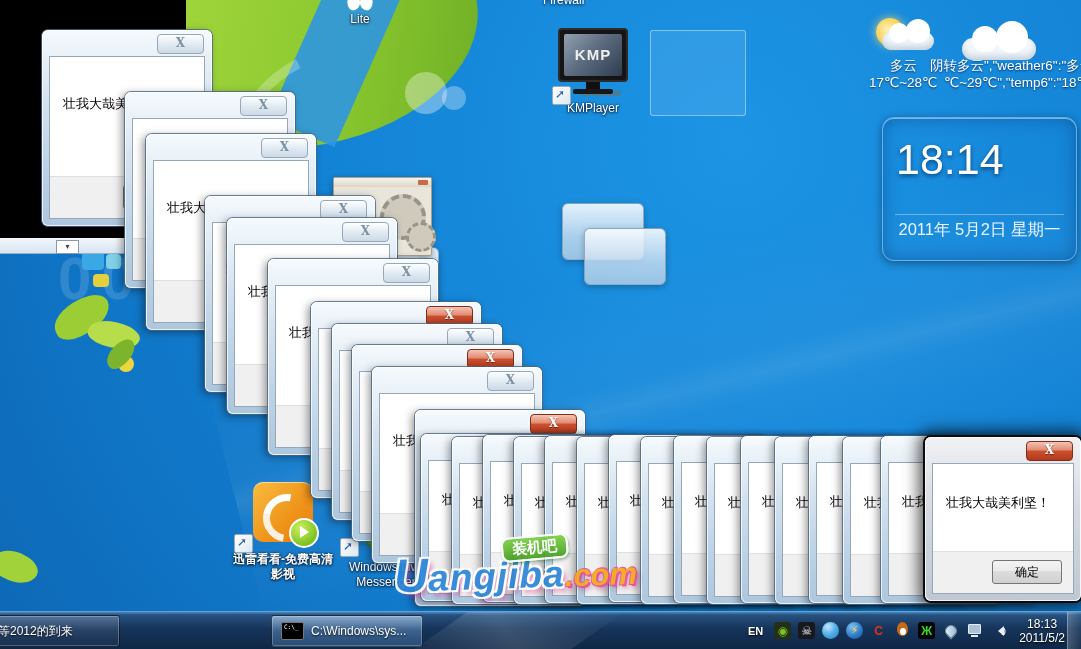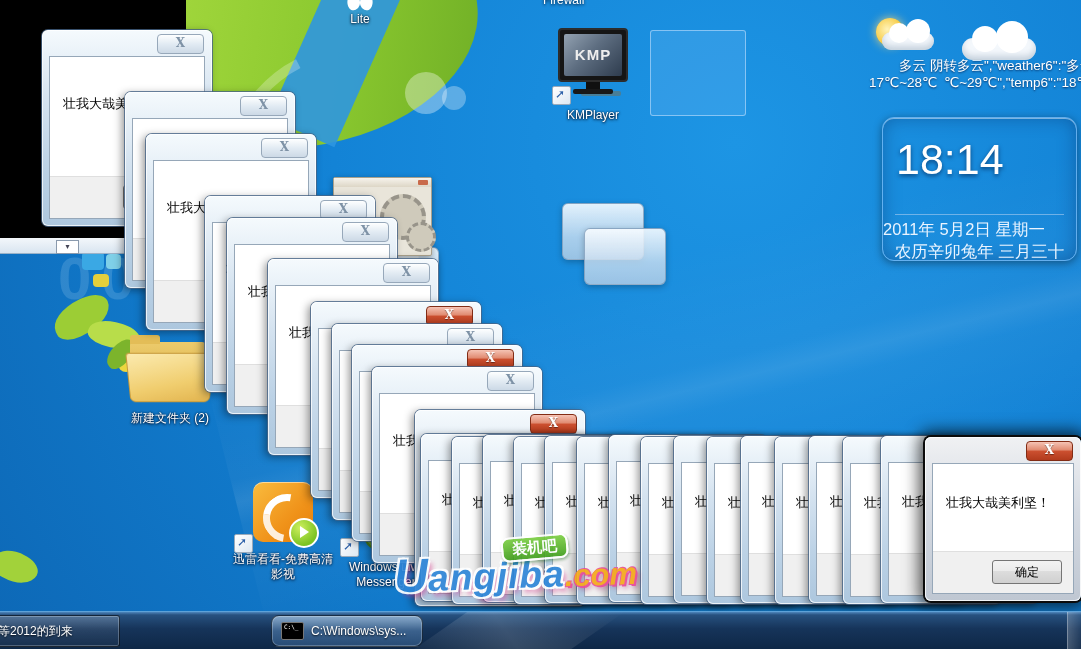"多云" div.abs { margin-left: 9px -> none }
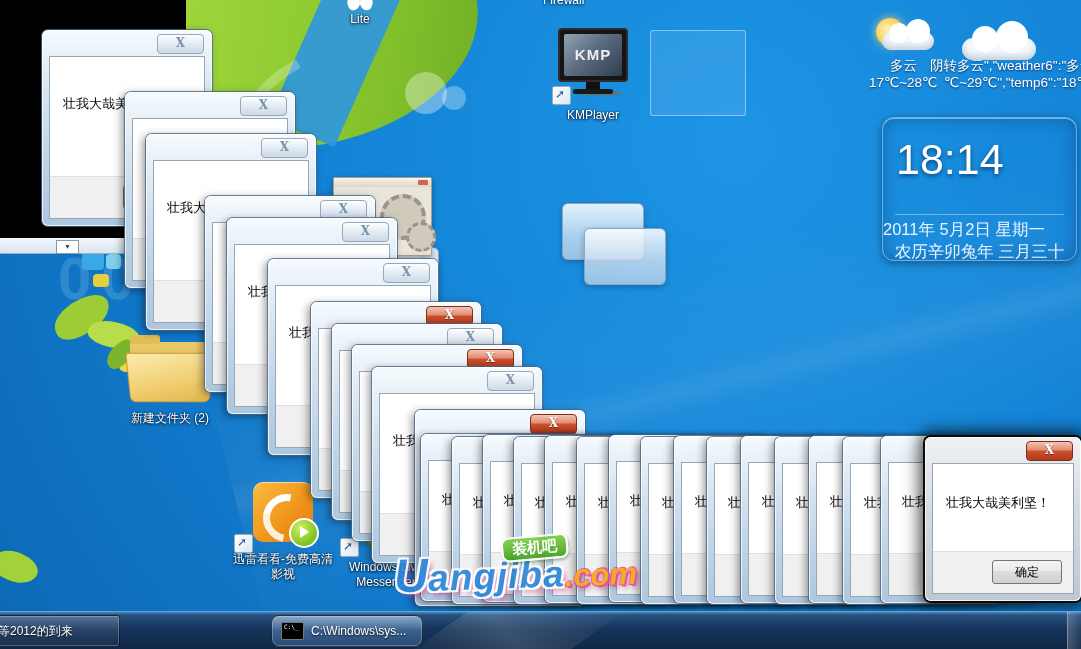"KMPlayer" div.lbl { margin-top: 14px -> 7px }
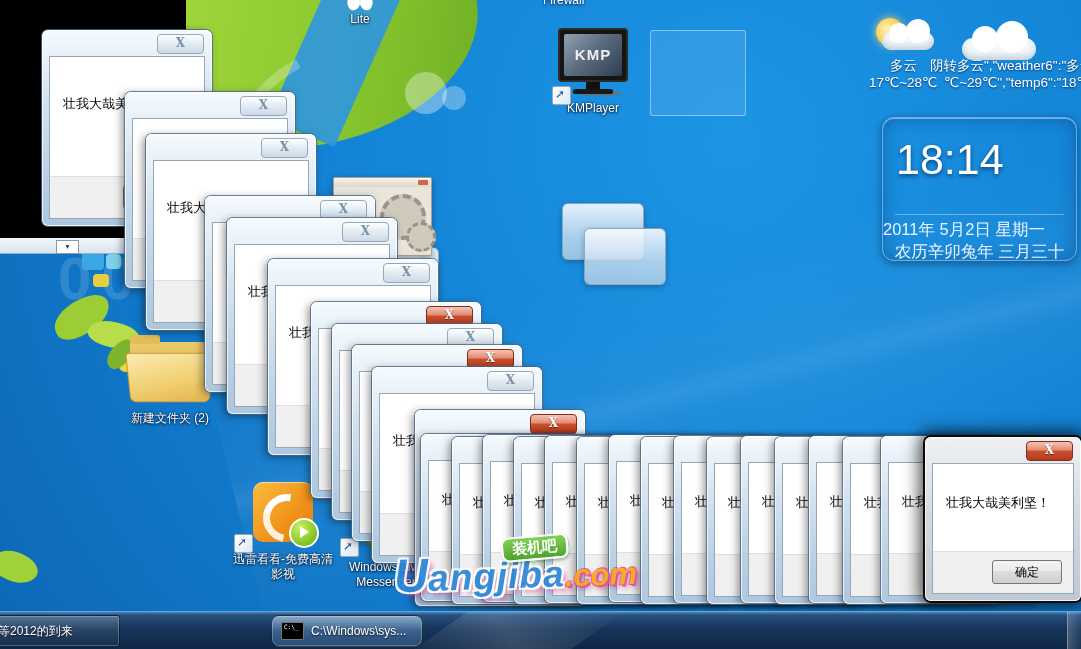"2011年 5月2日 星期一" .gclock .l1 { text-align: left -> center }
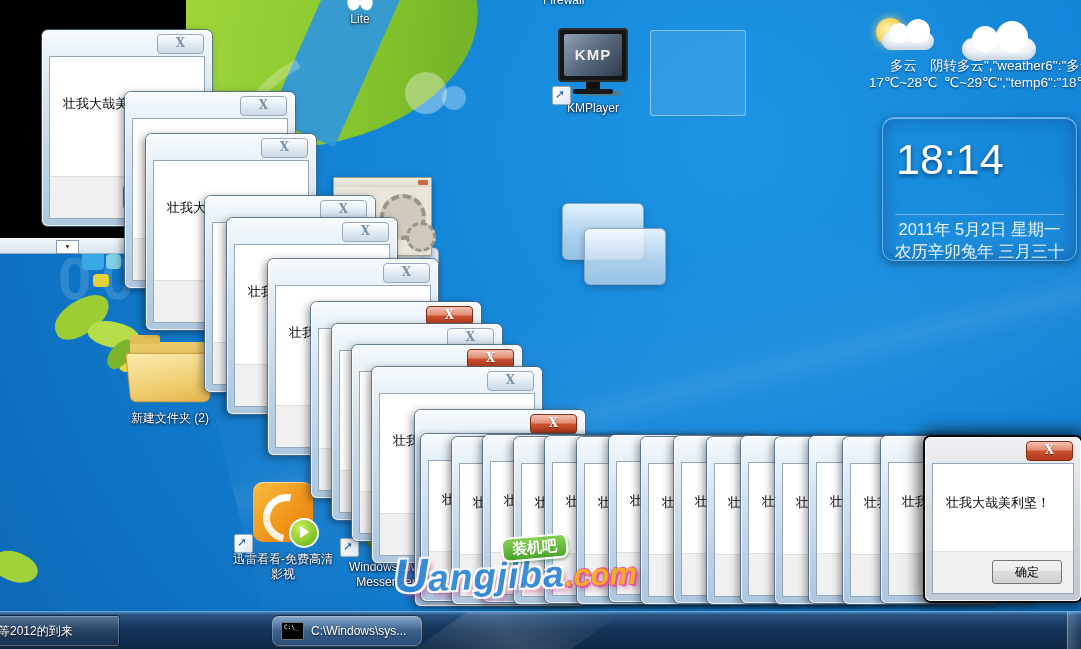"农历辛卯兔年 三月三十" div.l2 { html: <div>农历辛卯兔年 三月三十</div> -> none }
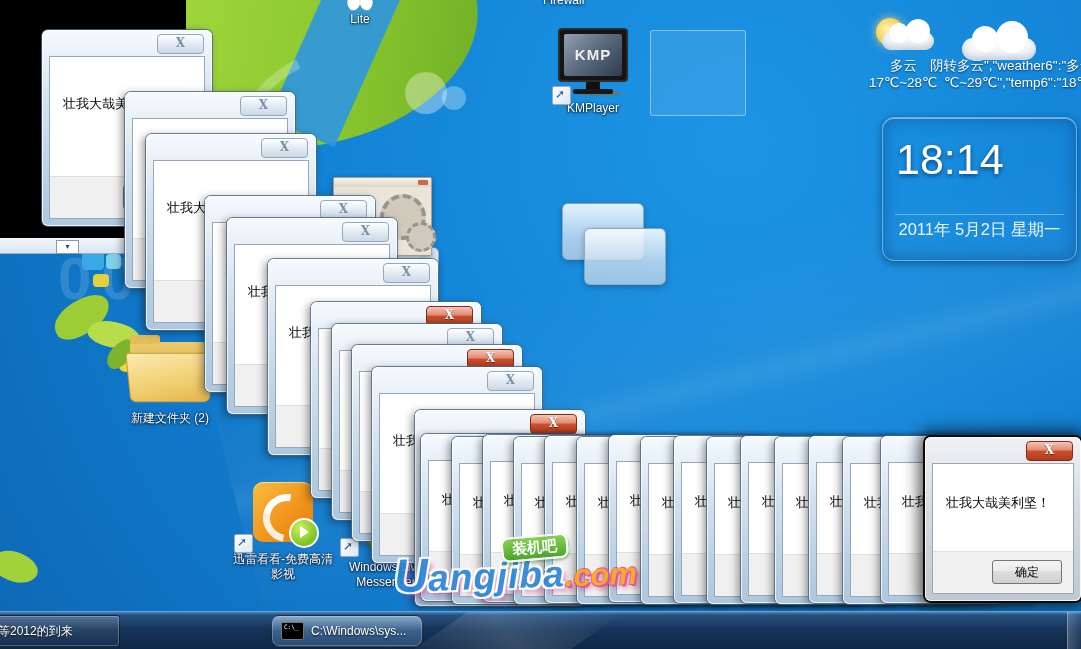"新建文件夹 (2)" div.abs { html: <div> <div> <div></div> <div></div> </div> <div>新建文件夹 (2)</div> </div> -> none }
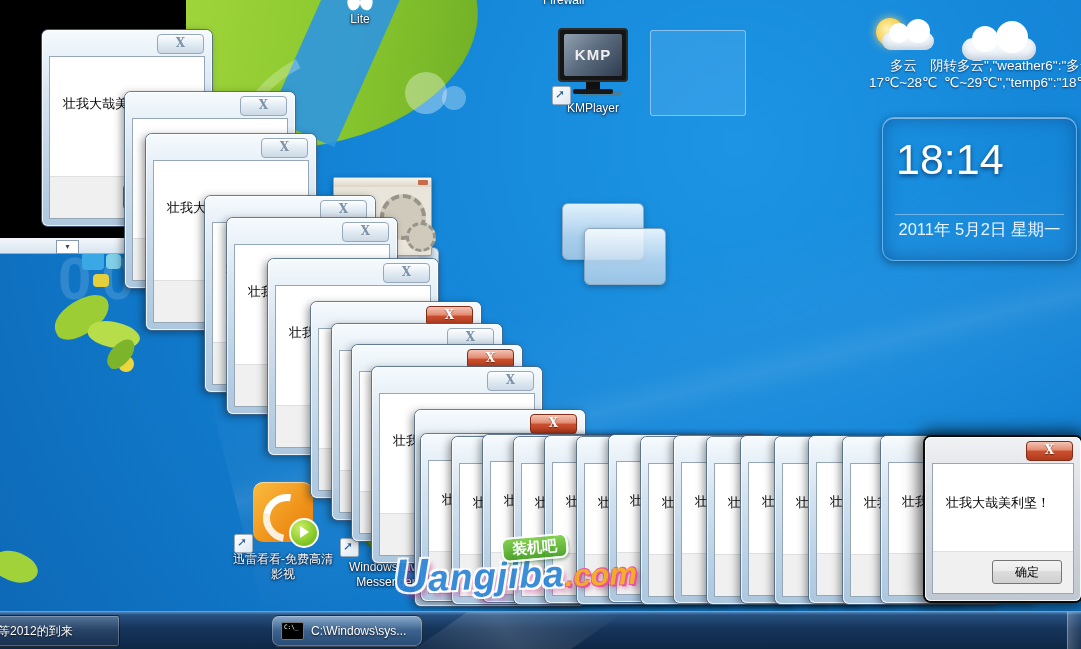"迅雷看看-免费高清" div.abs { font-weight: none -> bold }
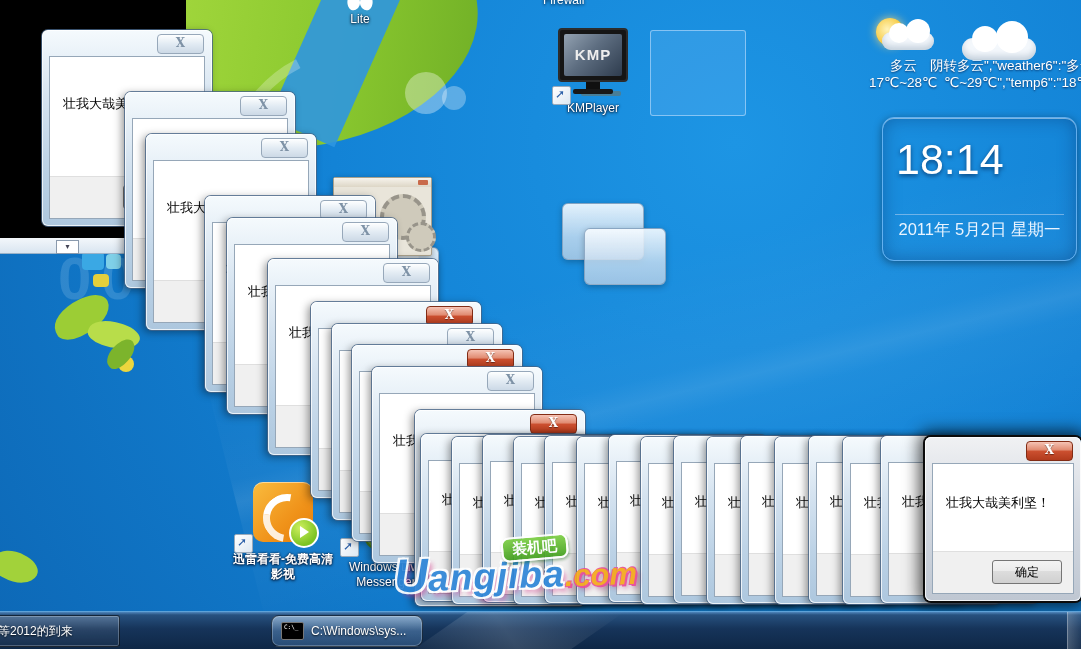"C:\Windows\sys..." div.tbtn { border-radius: 8px -> none }
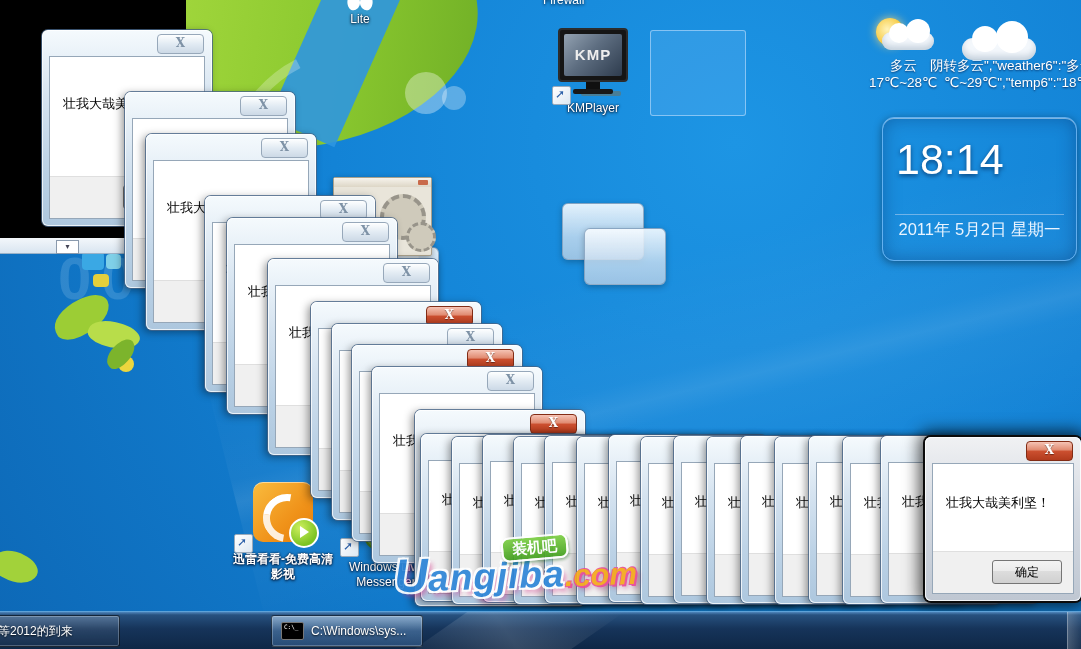"EN" div { html: none -> <div> <span>EN</span> <span> <span>◉</span> <span>☠</span> <span></span> <span>⚡</span> <span>C</span> <span></span> <span>Ж</span> <span></span> <span></span> <span></span> </span> <span> <span>18:13</span><br> <span>2011/5/2</span> </span> </div> }
